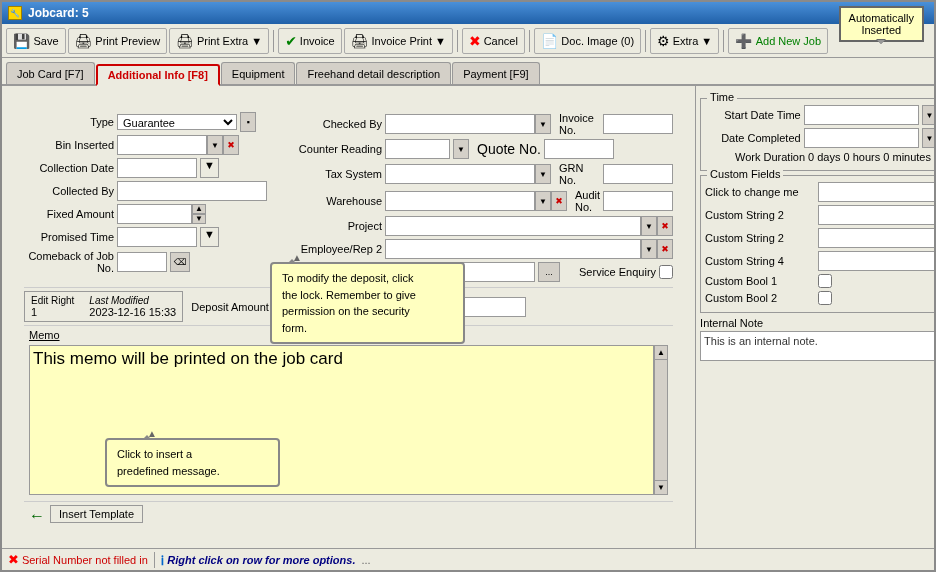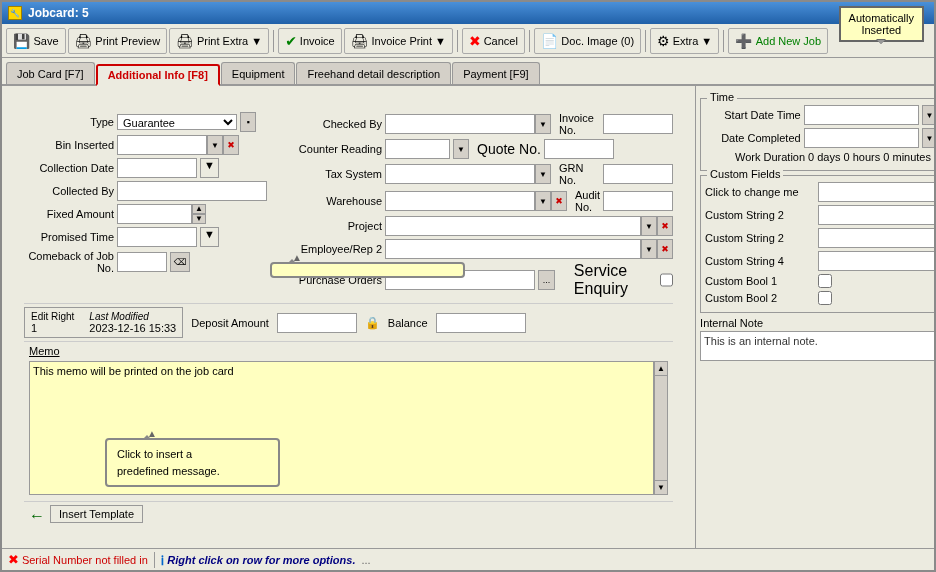"To modify the deposit, click" span { html: none -> <span>To modify the deposit, click the lock. Remember to give permission on the security form.</span> }
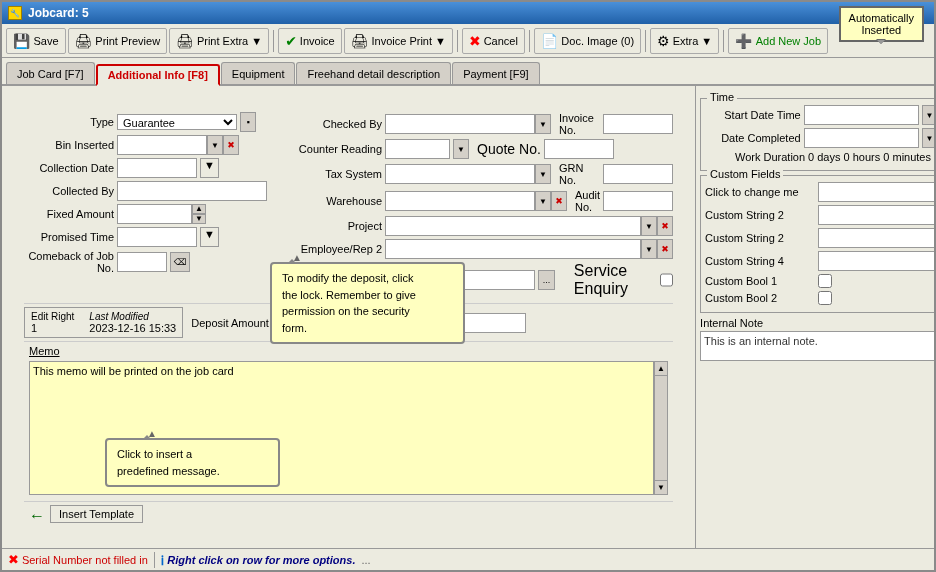"Service Enquiry" span { font-size: 16px -> 11px }
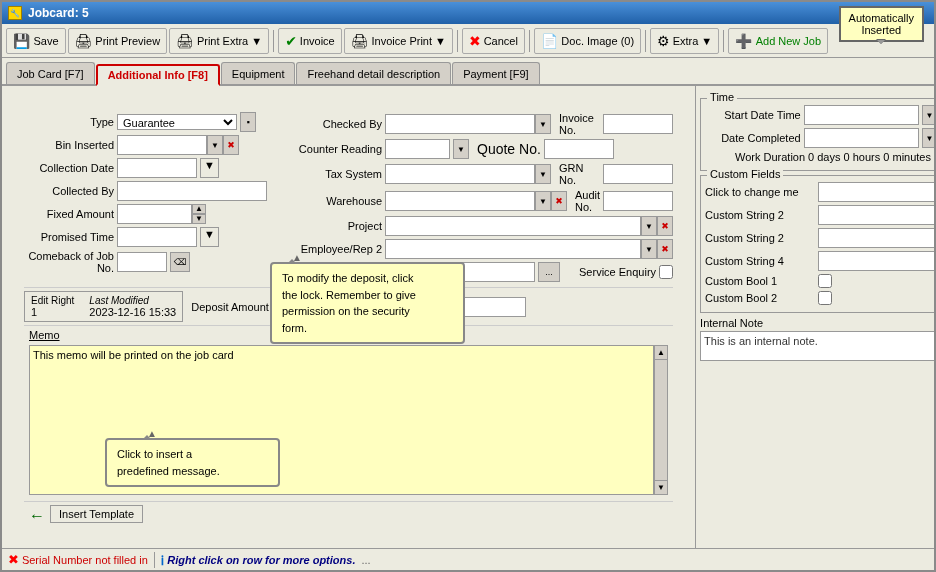"This memo will be printed" .memo-textarea { font-size: 11px -> 17px }
